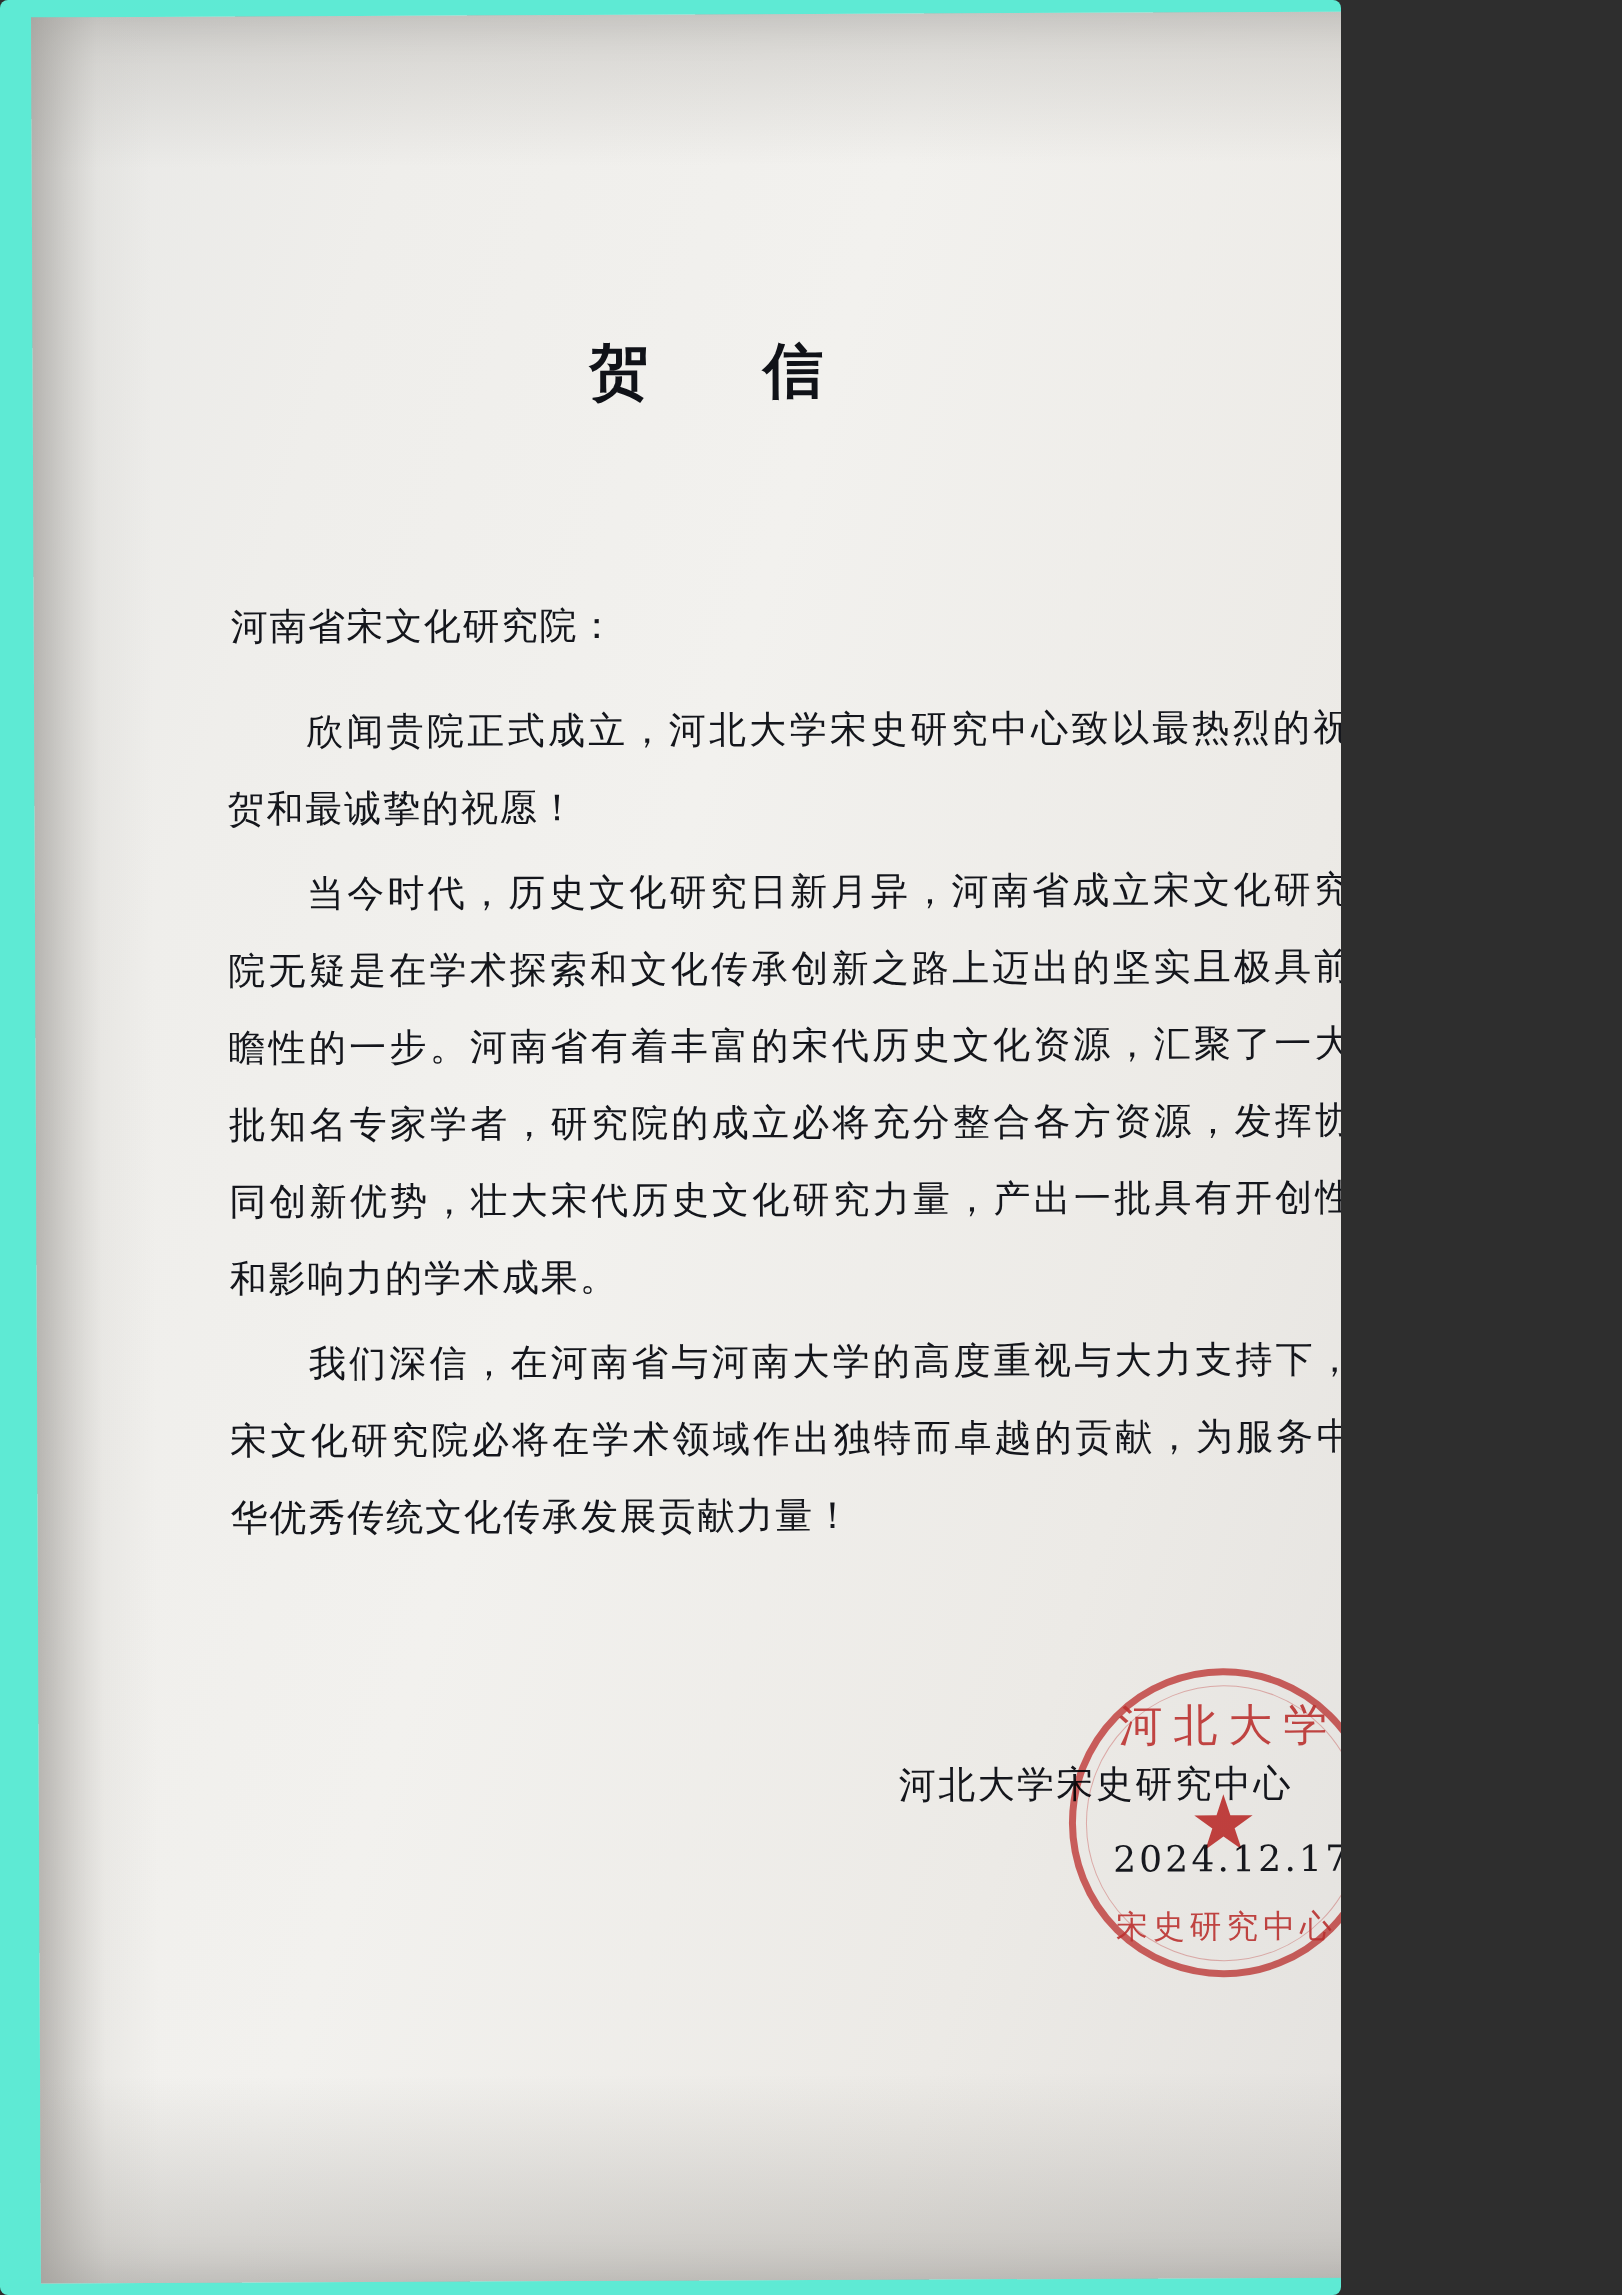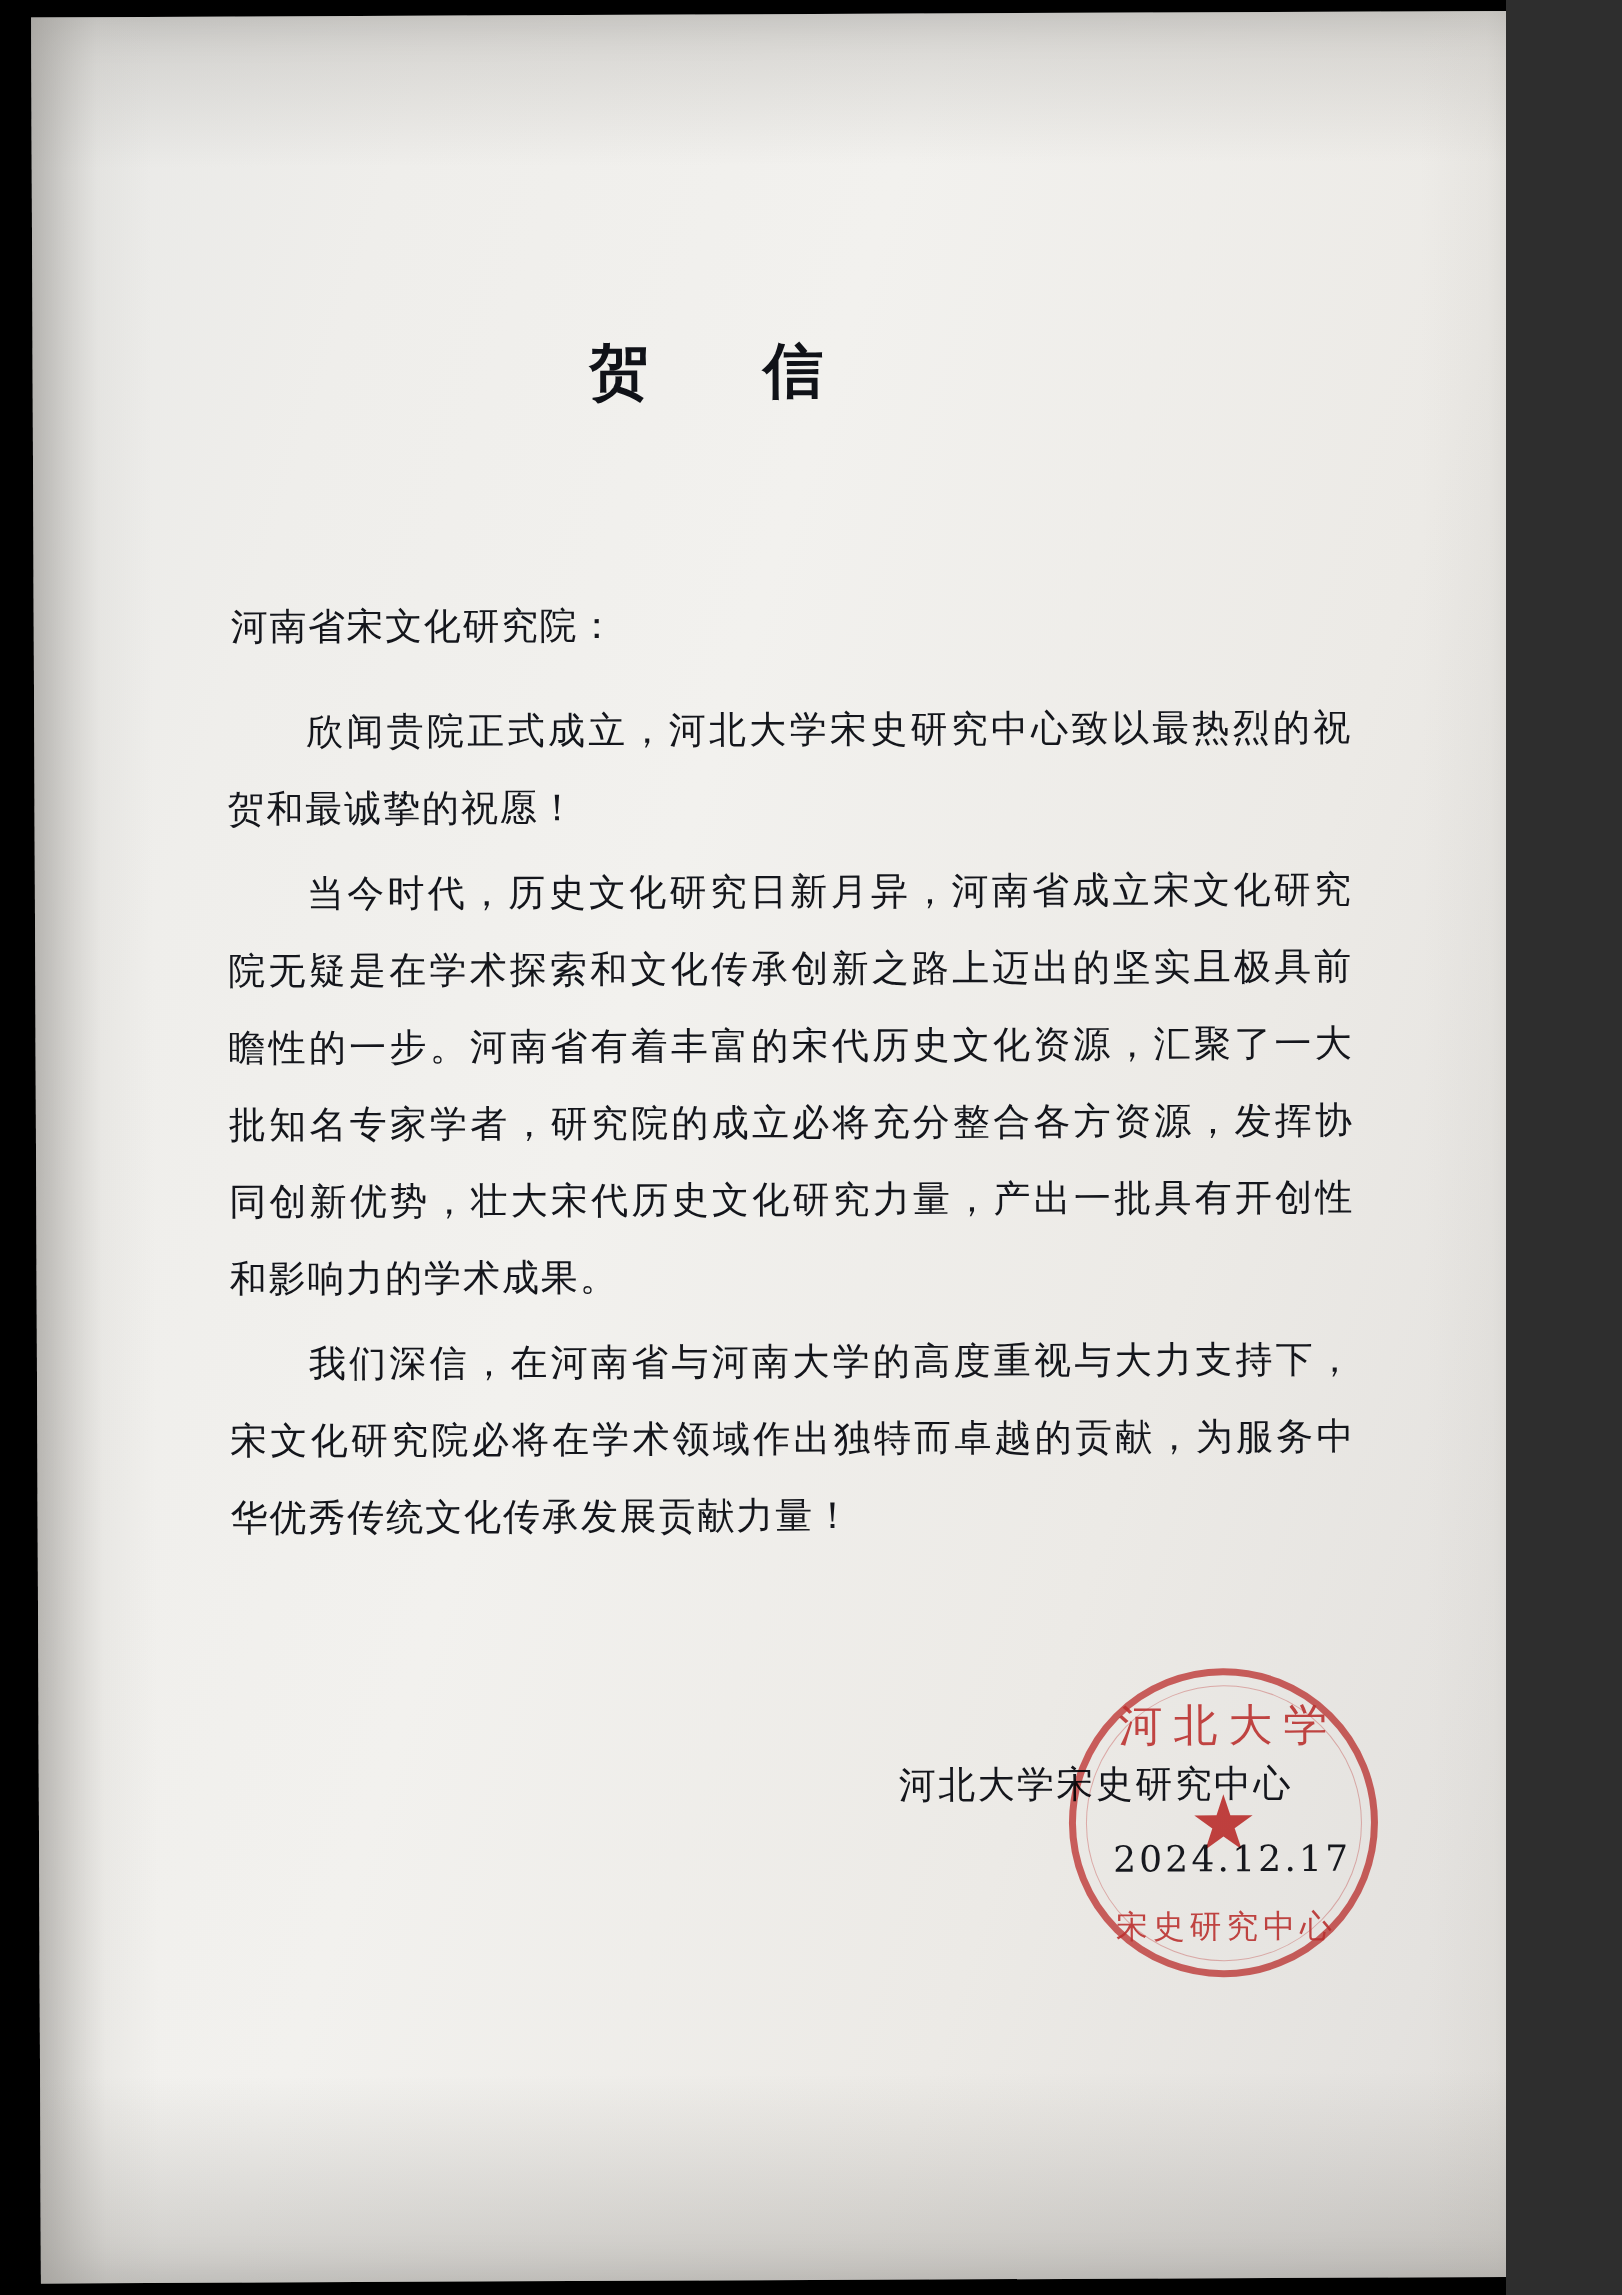"贺 信" .page { background: #000000 -> #5eead4; border-radius: none -> 8px; width: 1506px -> 1341px }
